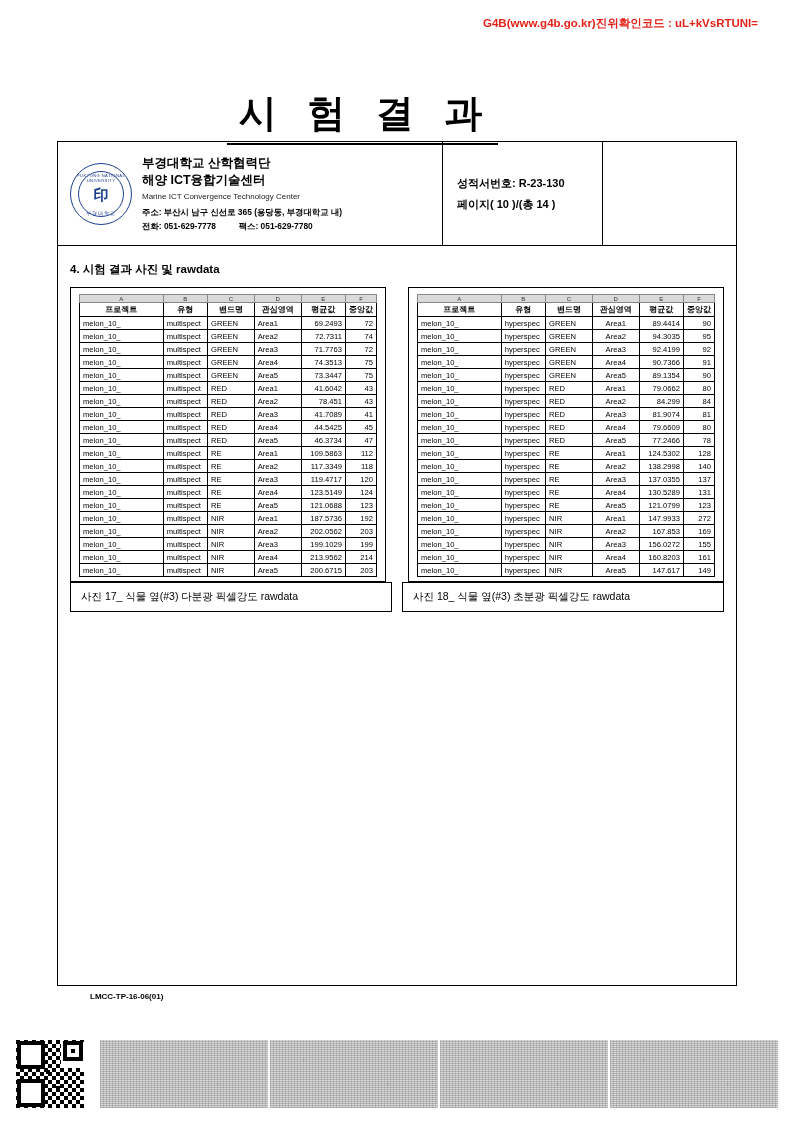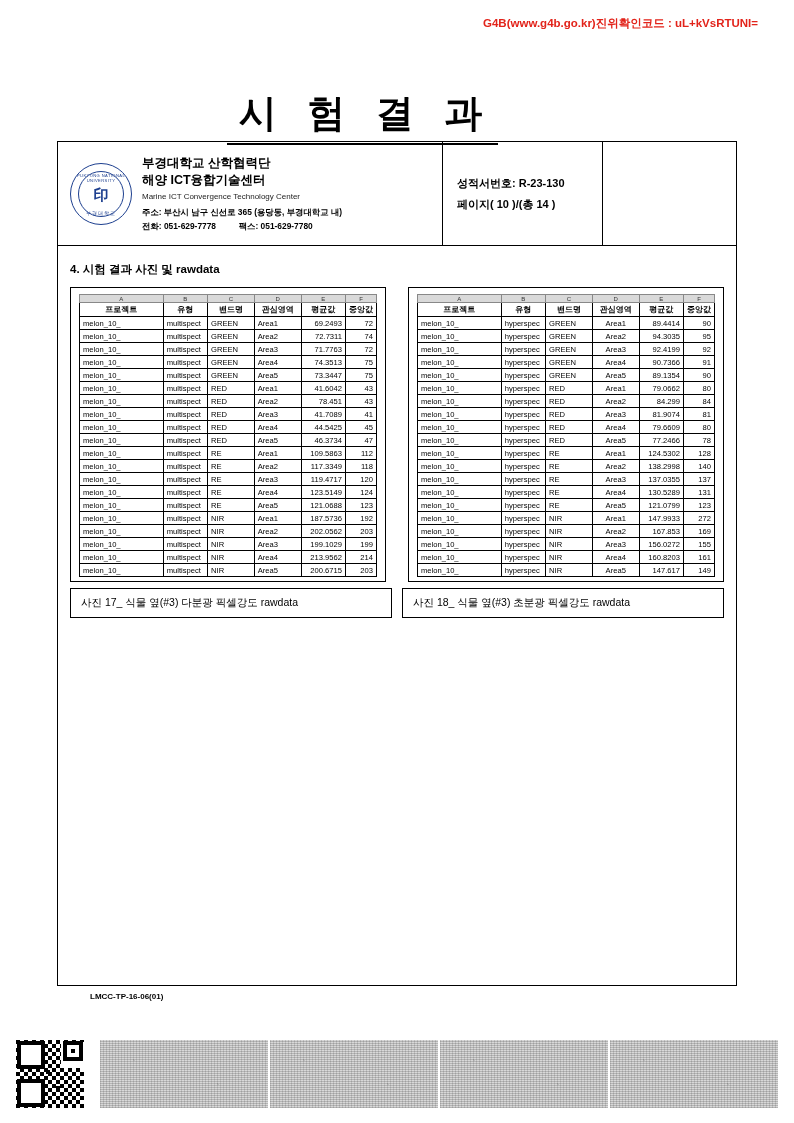"사진 17_ 식물 옆(#3) 다분광" .caption-row { margin-top: 6px -> 0 }
